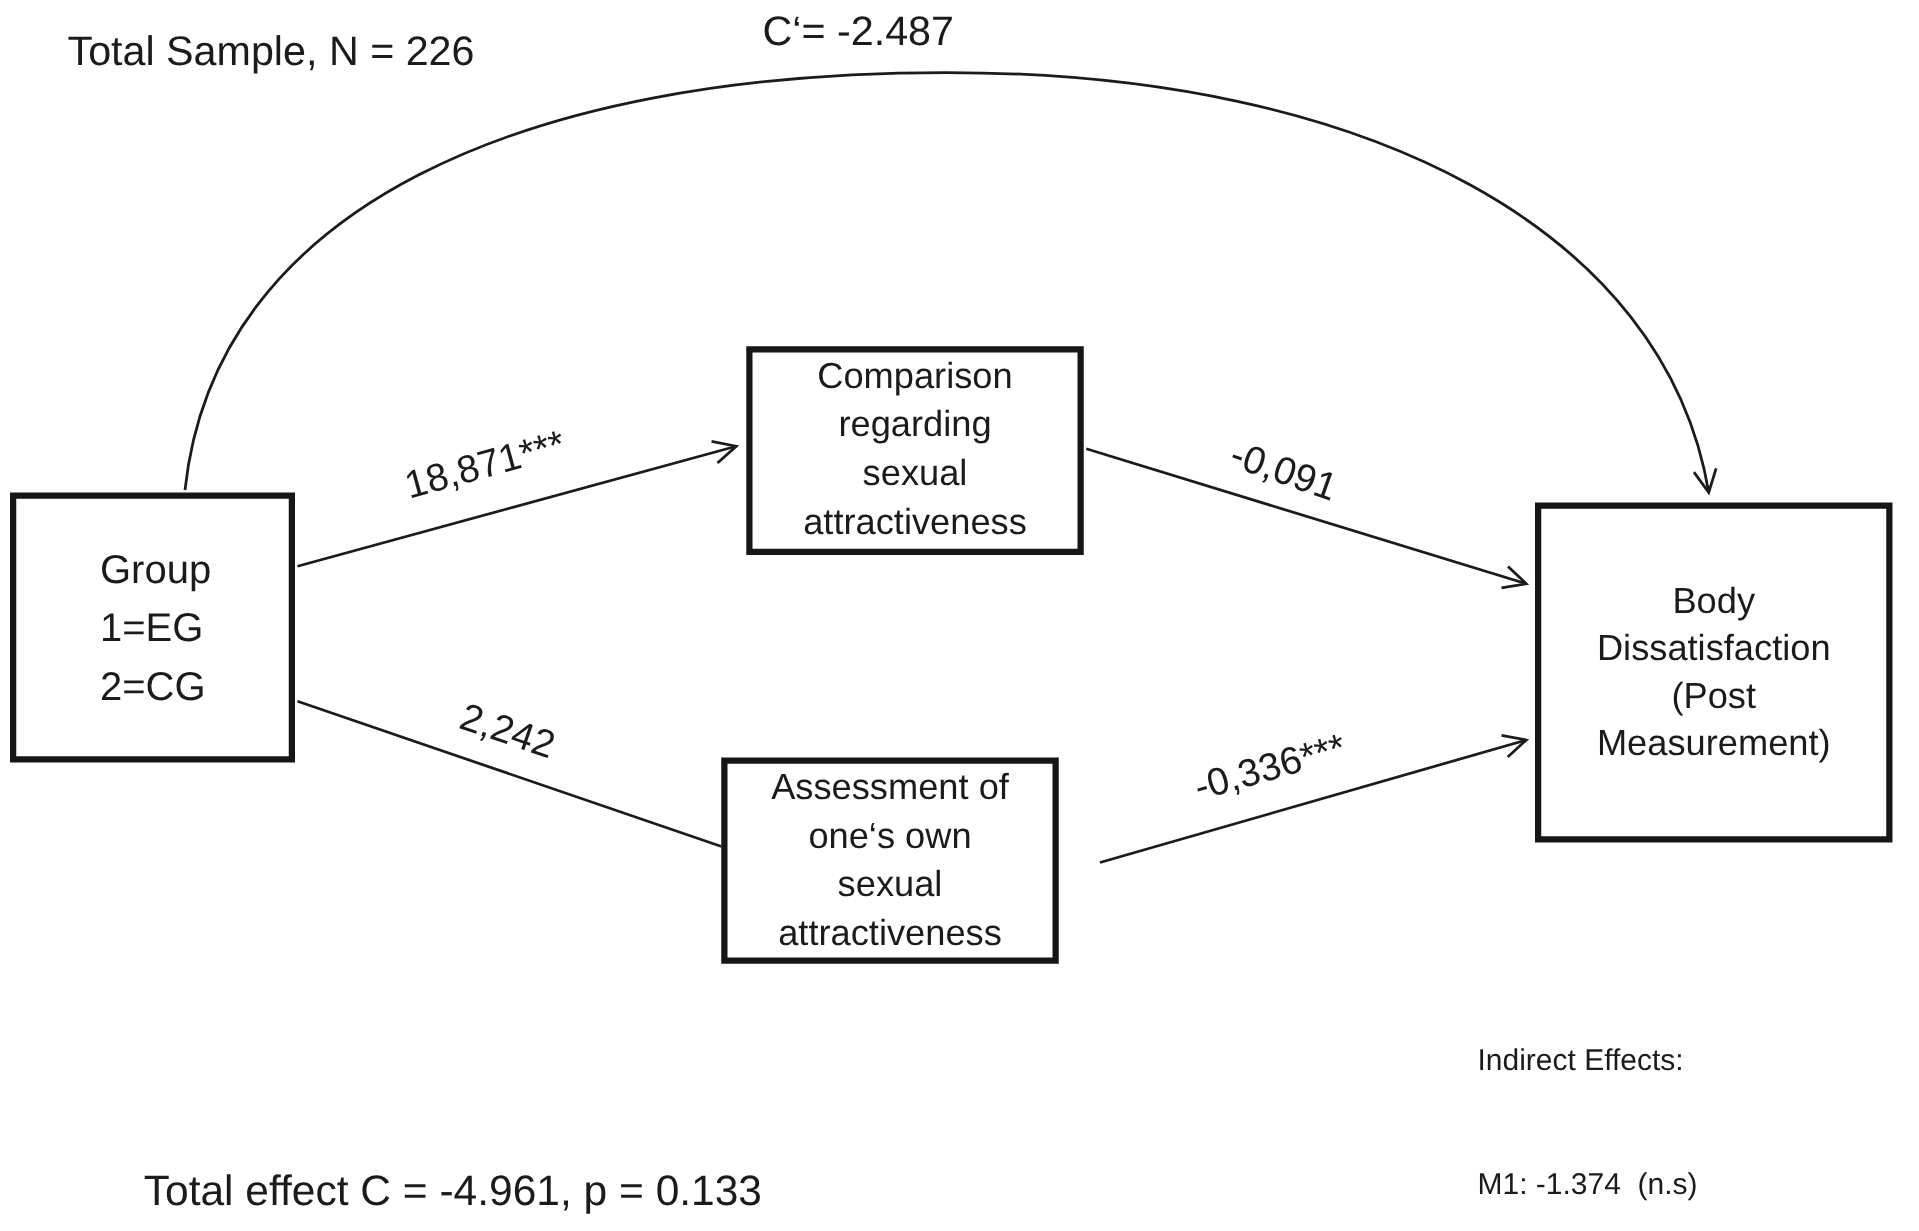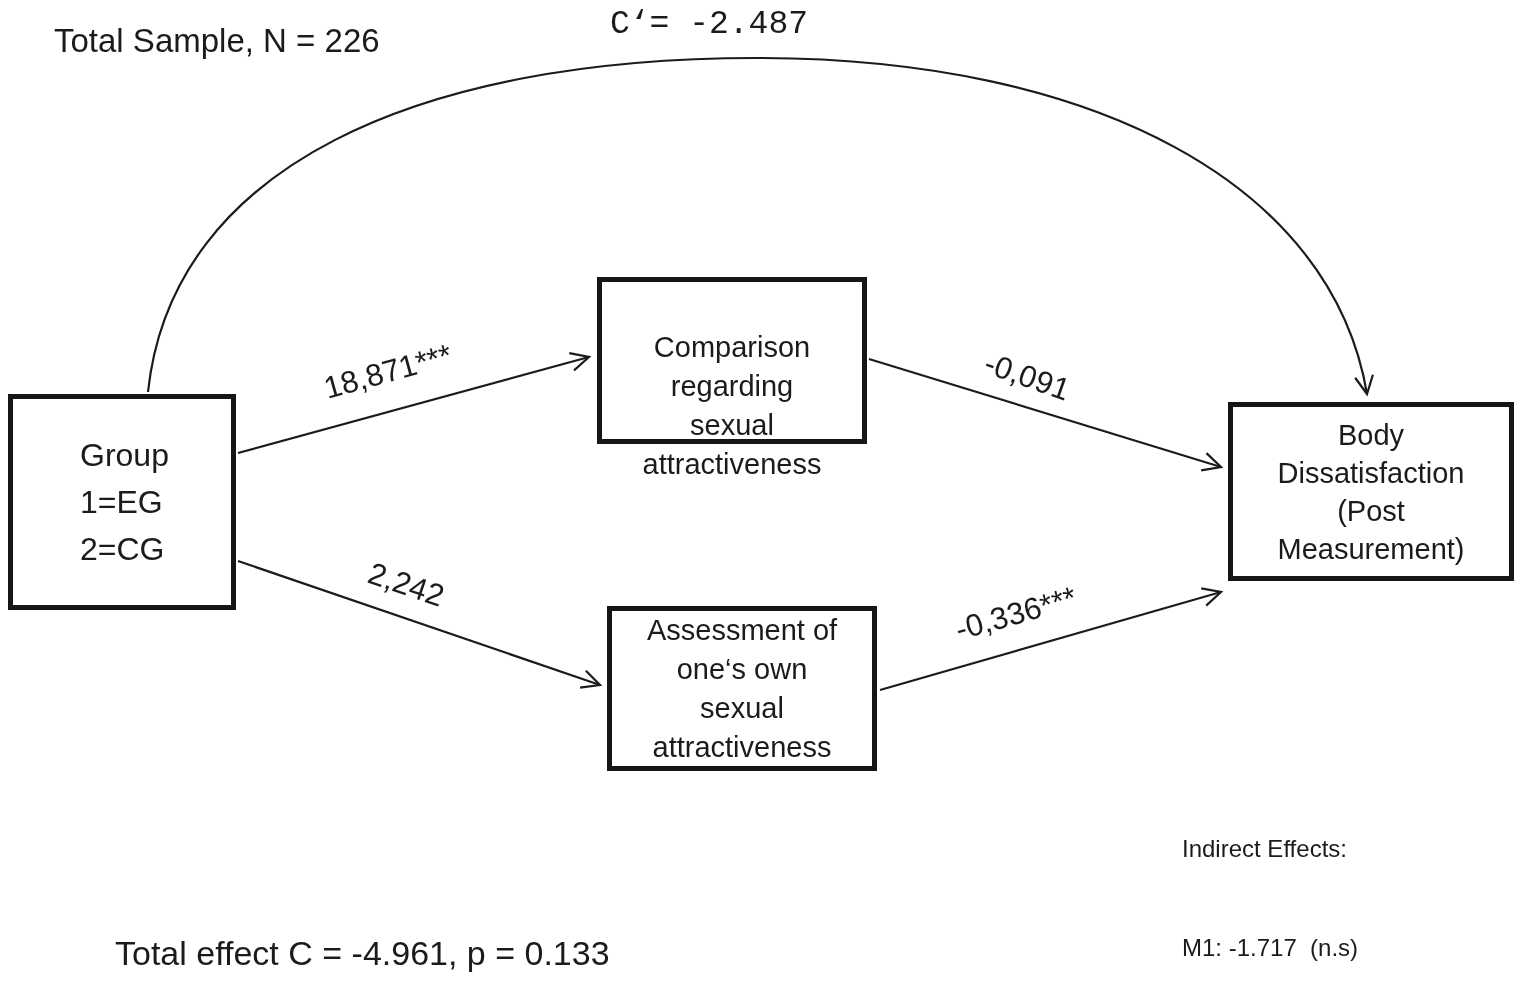"C‘= -2.487" .c-prime { font-family: Liberation Mono, monospace -> none }
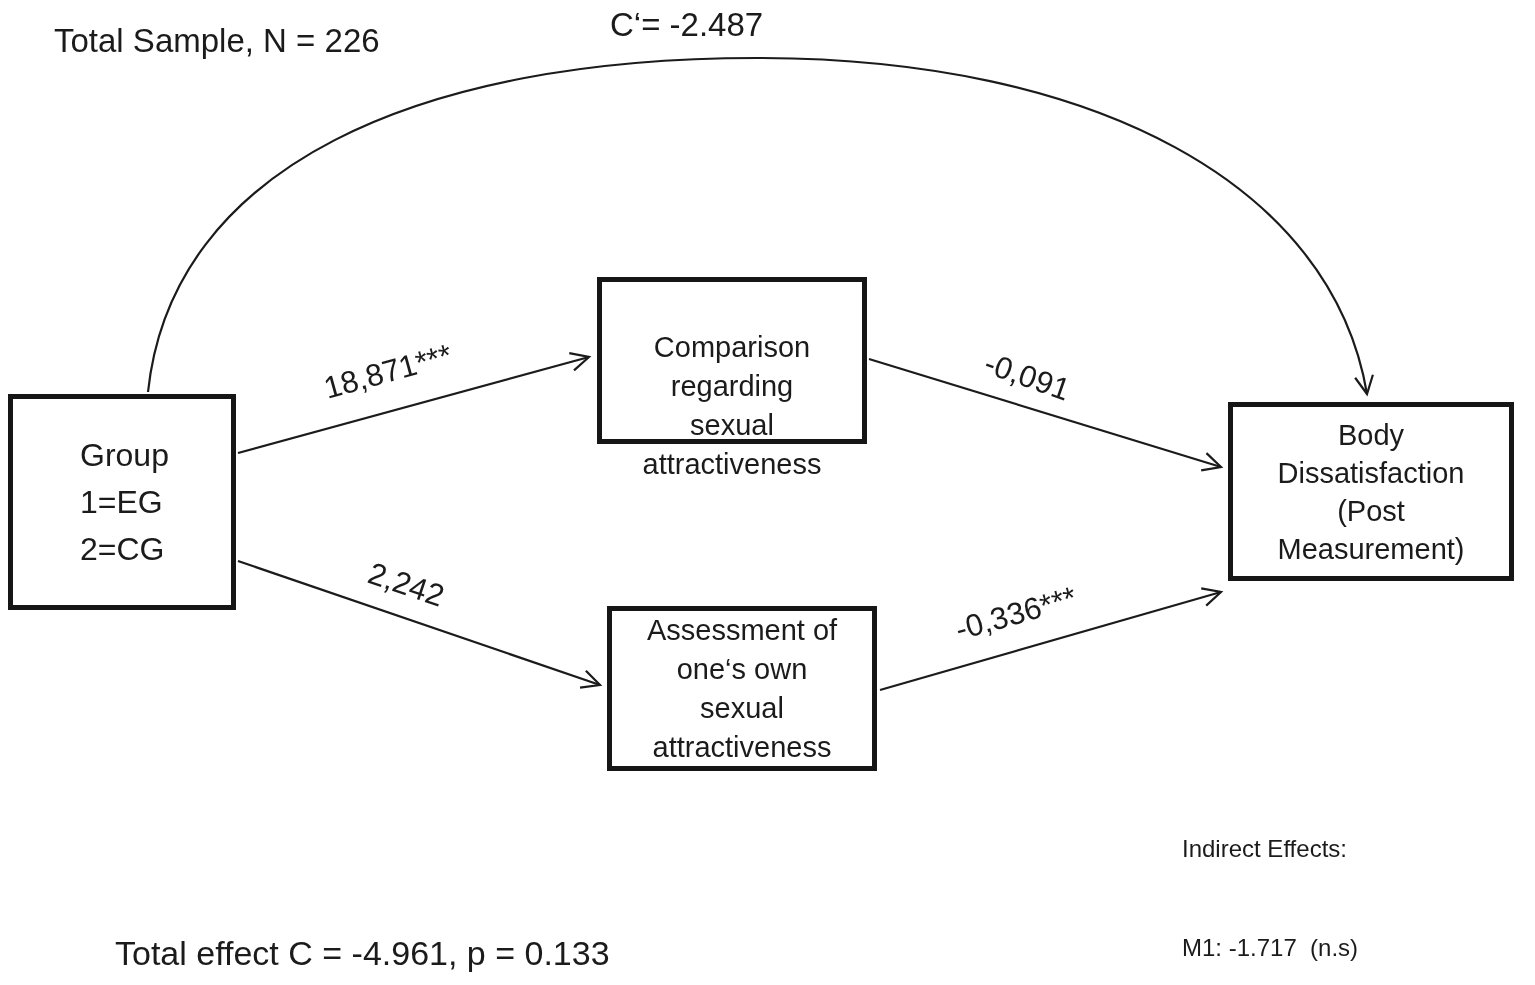"Comparison" .node-m1 .label { margin-top: 46px -> none }
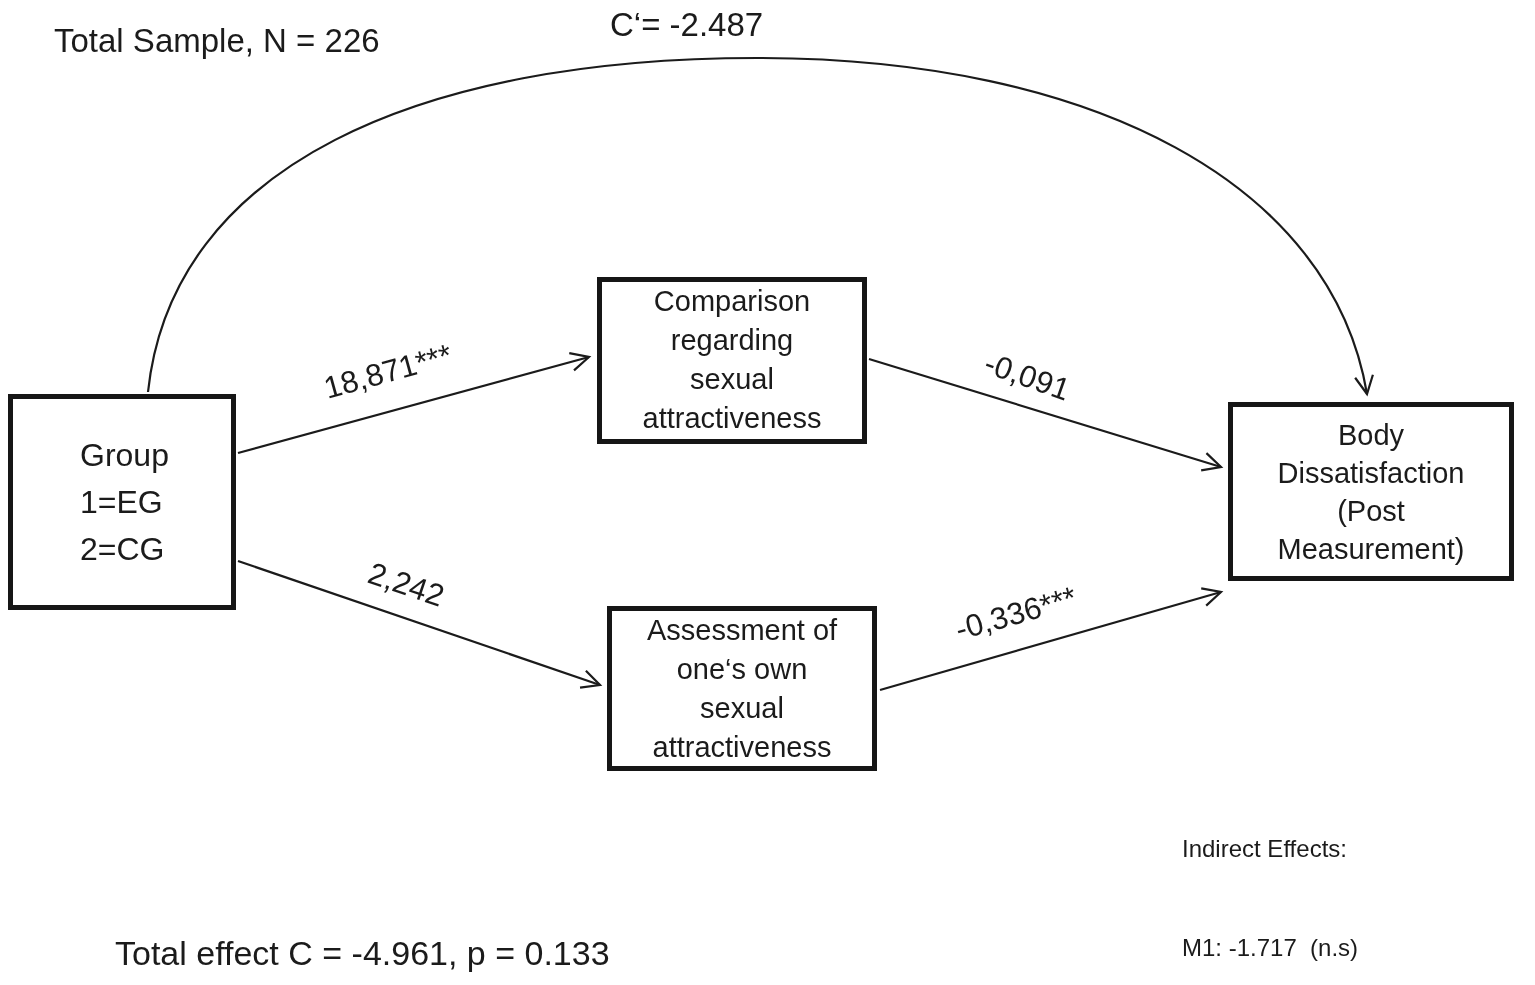"Body" .node-outcome { height: 179px -> 272px }
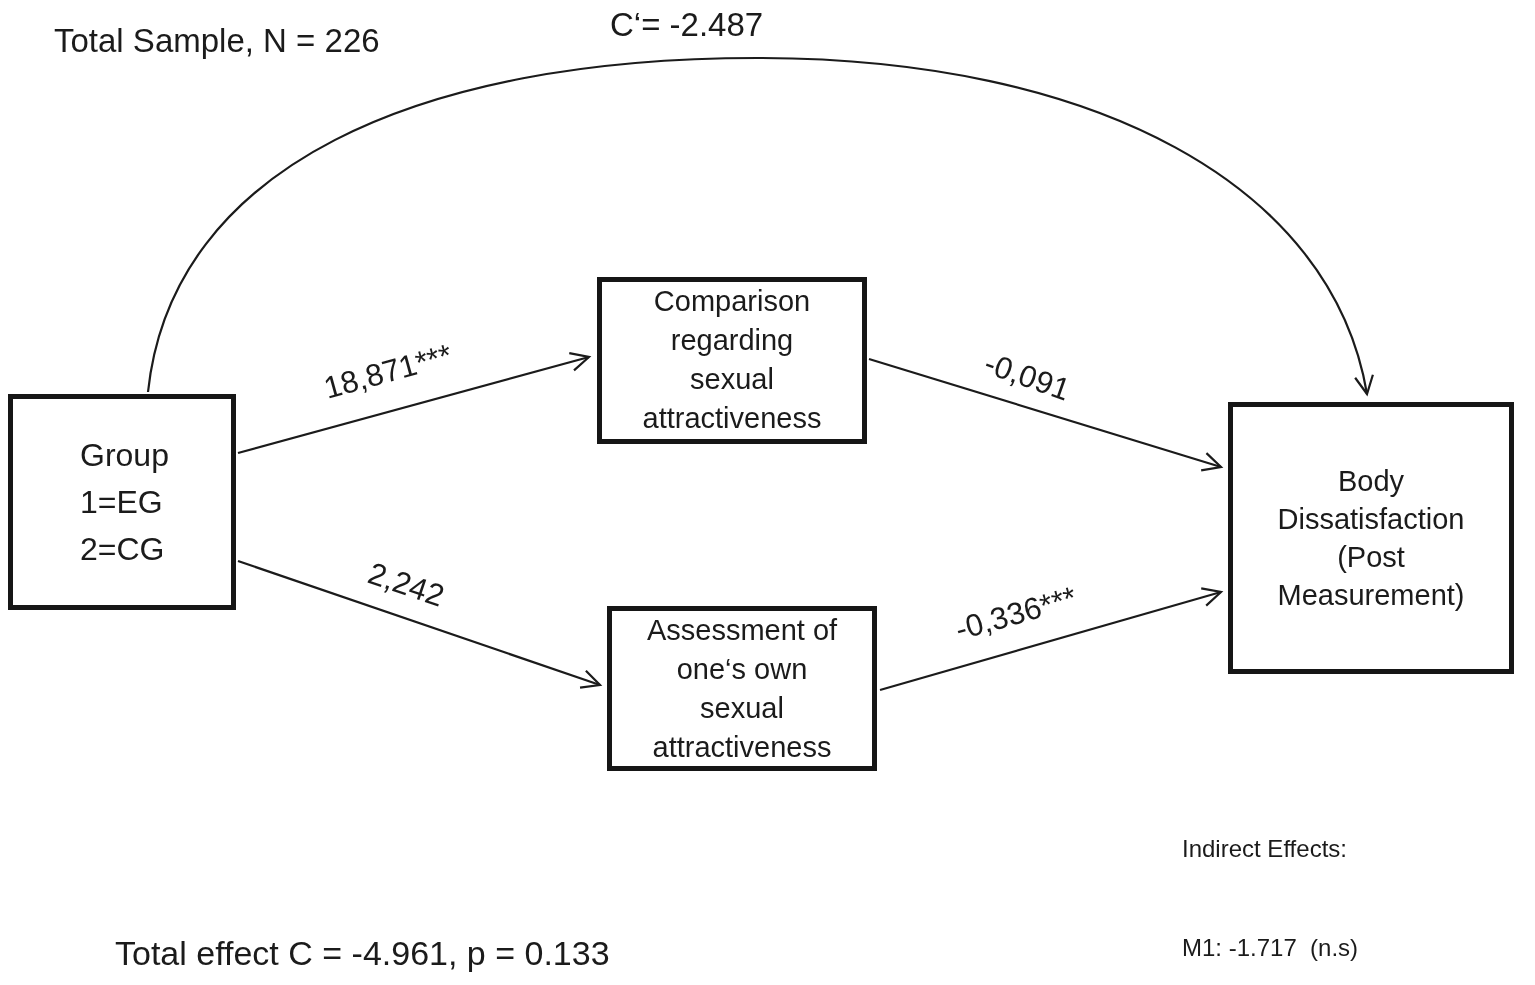"Assessment of" .node-m2 { left: 607px -> 577px }
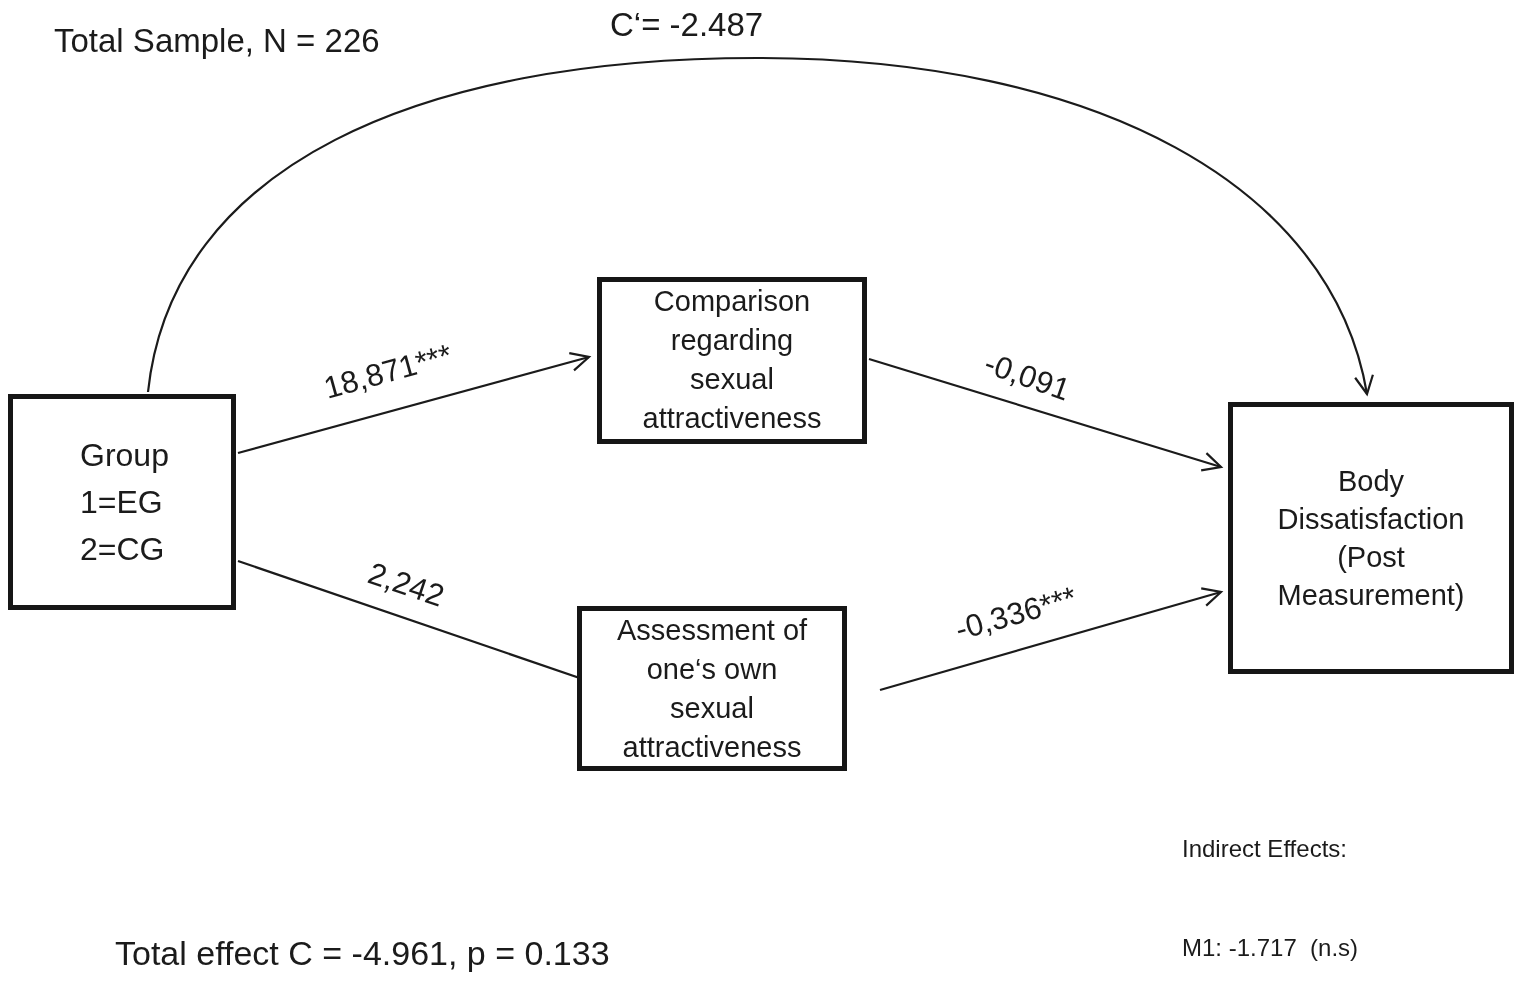"M1: -1.717 (n.s)" div { text: -1.717 -> -1.374 }
